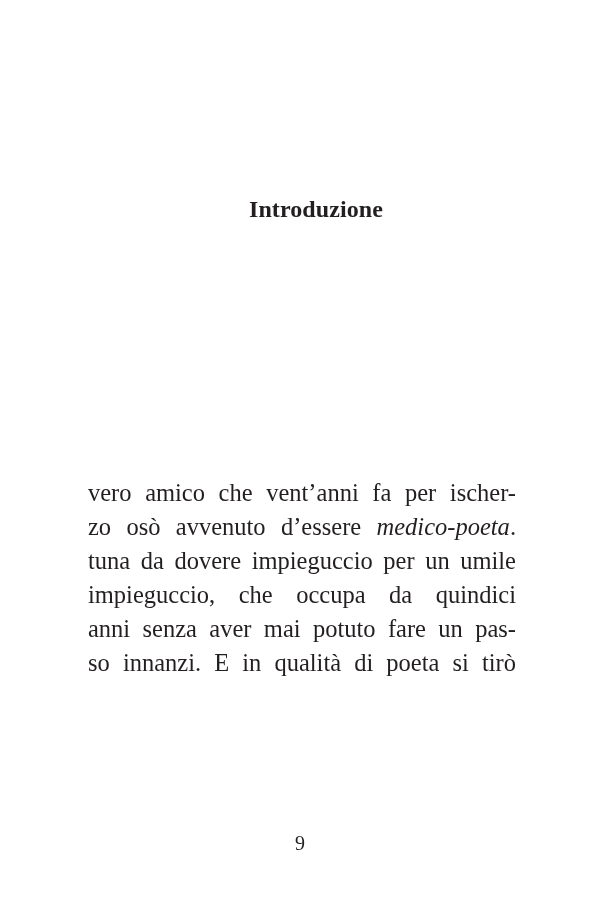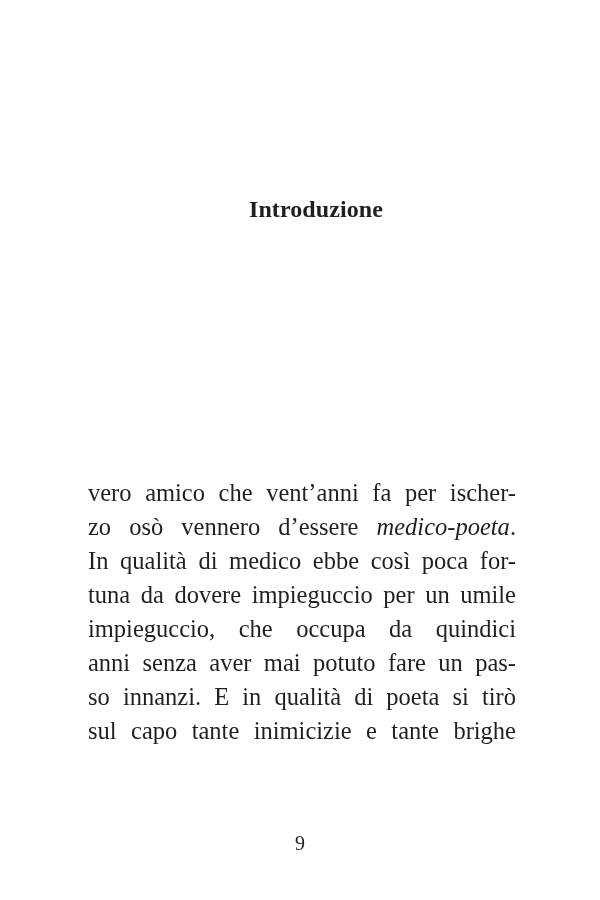"zo osò vennero d’essere" span { text: vennero -> avvenuto }
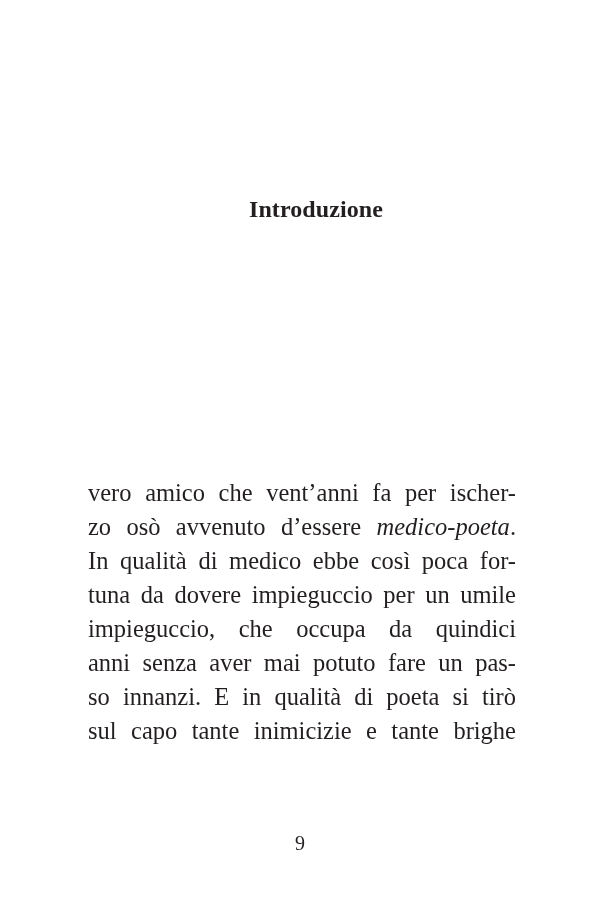"In qualità di medico ebbe" span.line { html: <span>In qualità di medico ebbe così poca for-</span> -> none }
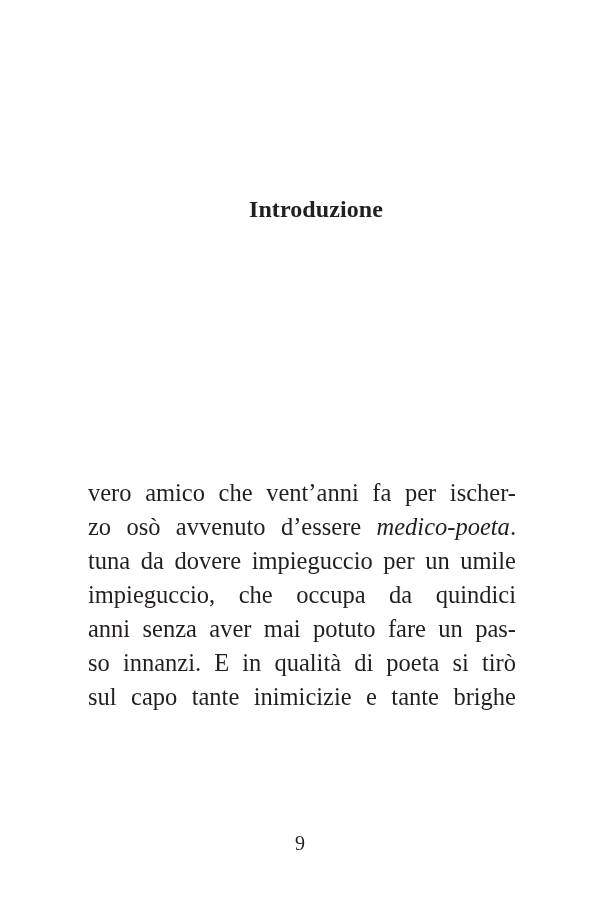"sul capo tante inimicizie e" span.line { html: <span>sul capo tante inimicizie e tante brighe</span> -> none }
